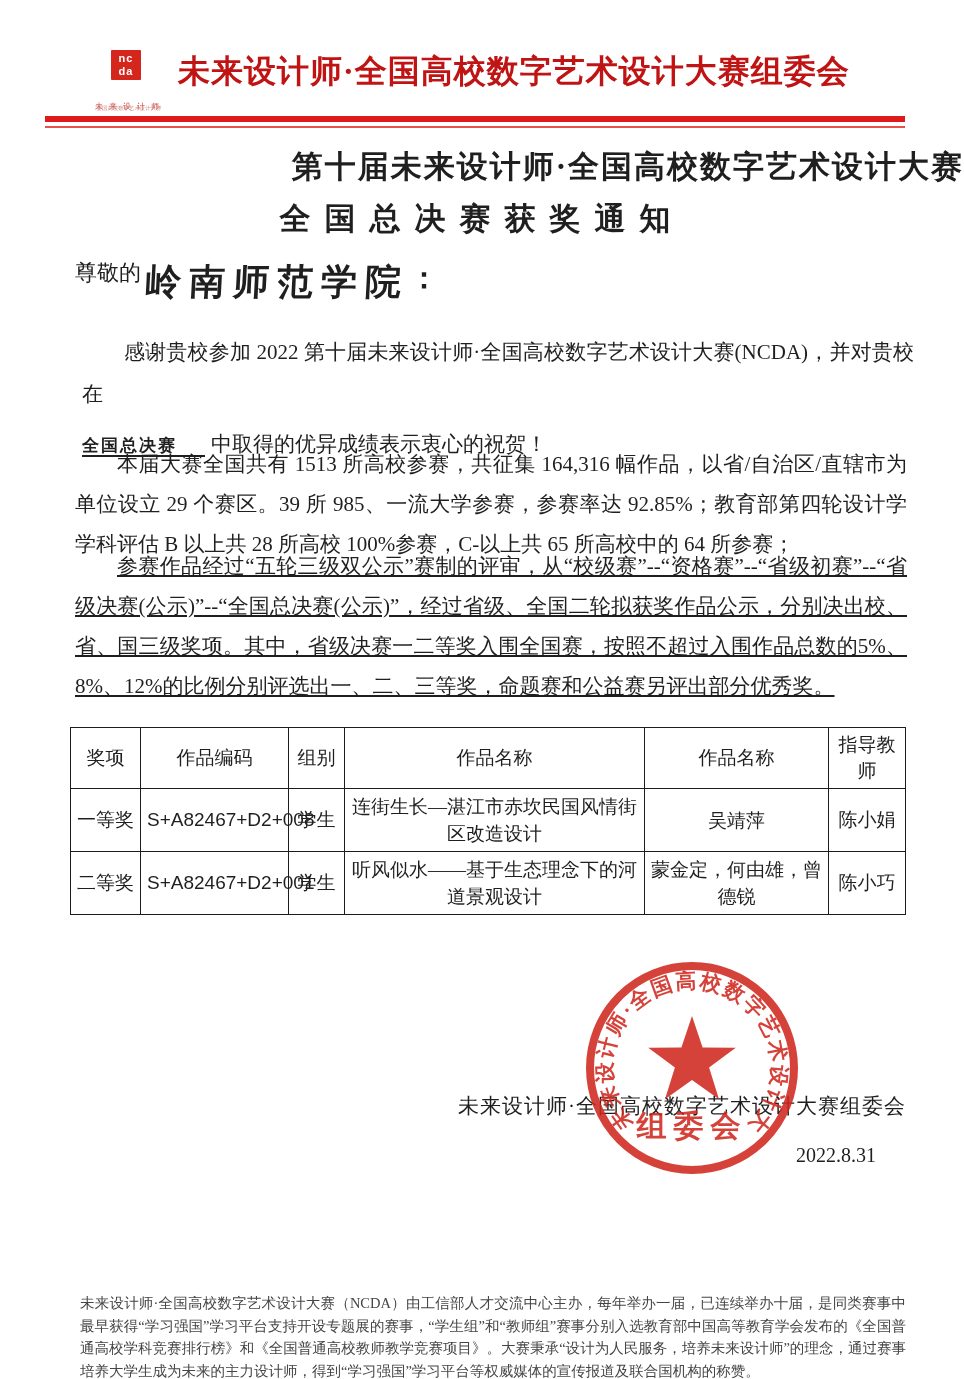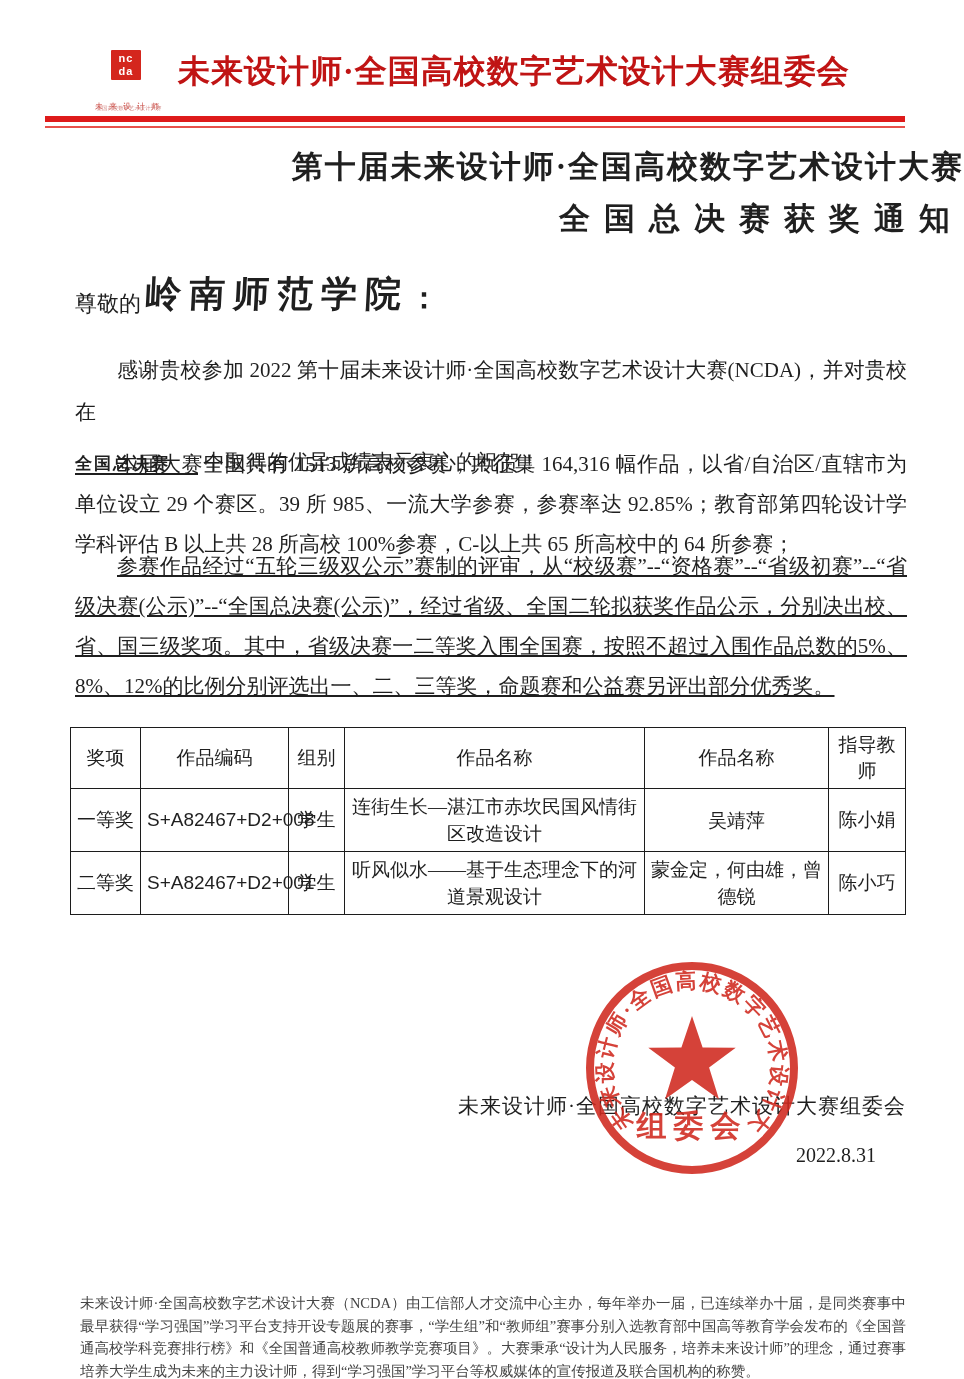"全国总决赛获奖通知" .doc-title-2 { text-align: right -> center }
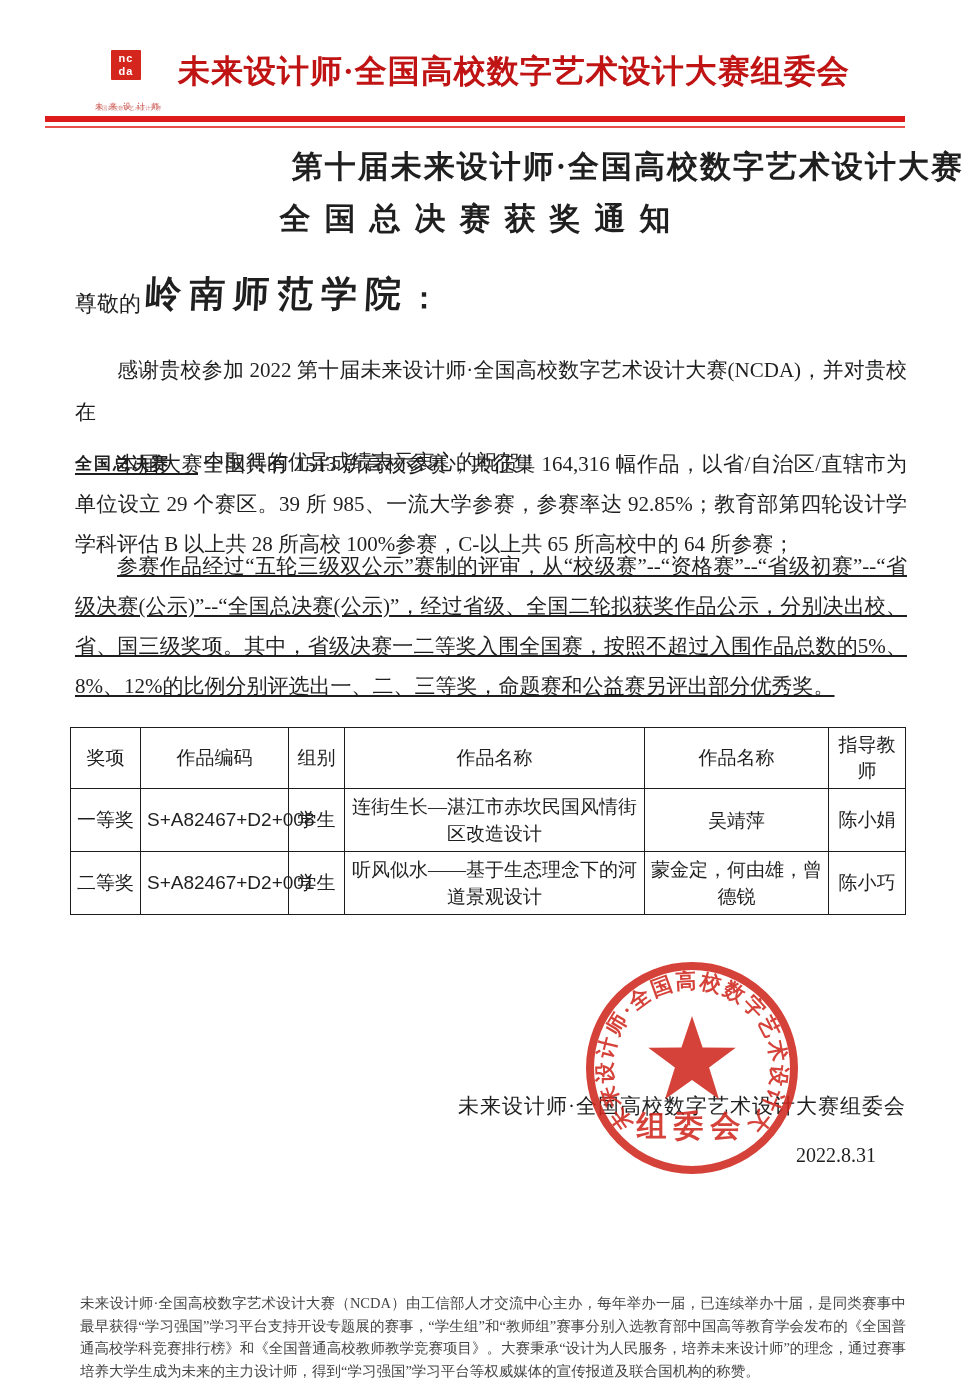"尊敬的" .salutation { align-items: flex-end -> flex-start; top: 270px -> 258px }
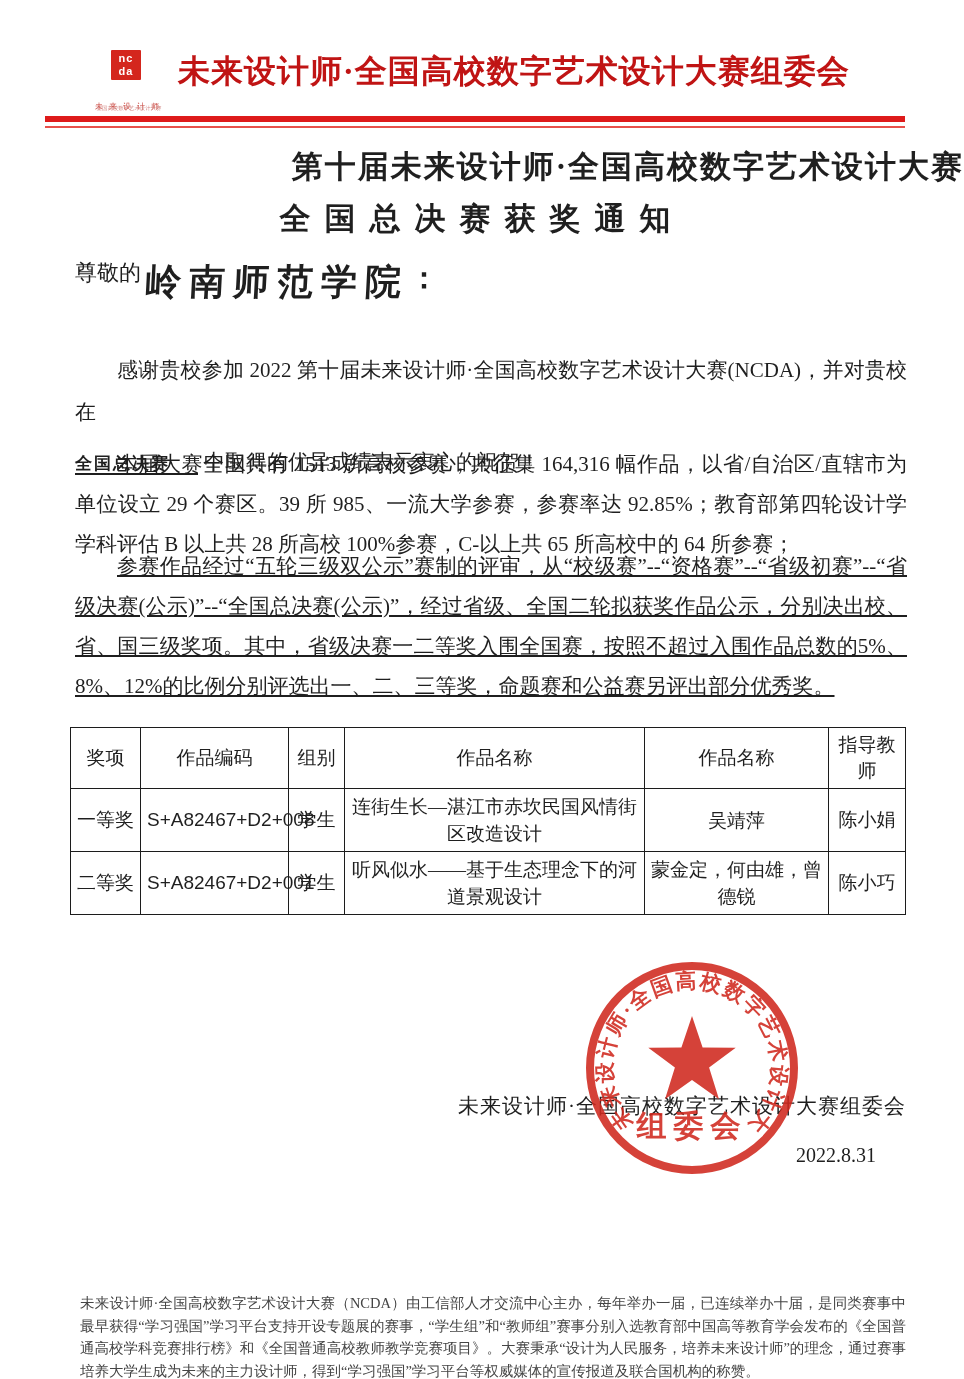"感谢贵校参加 2022" .p1 { margin-left: none -> 7px; top: 349px -> 331px }
